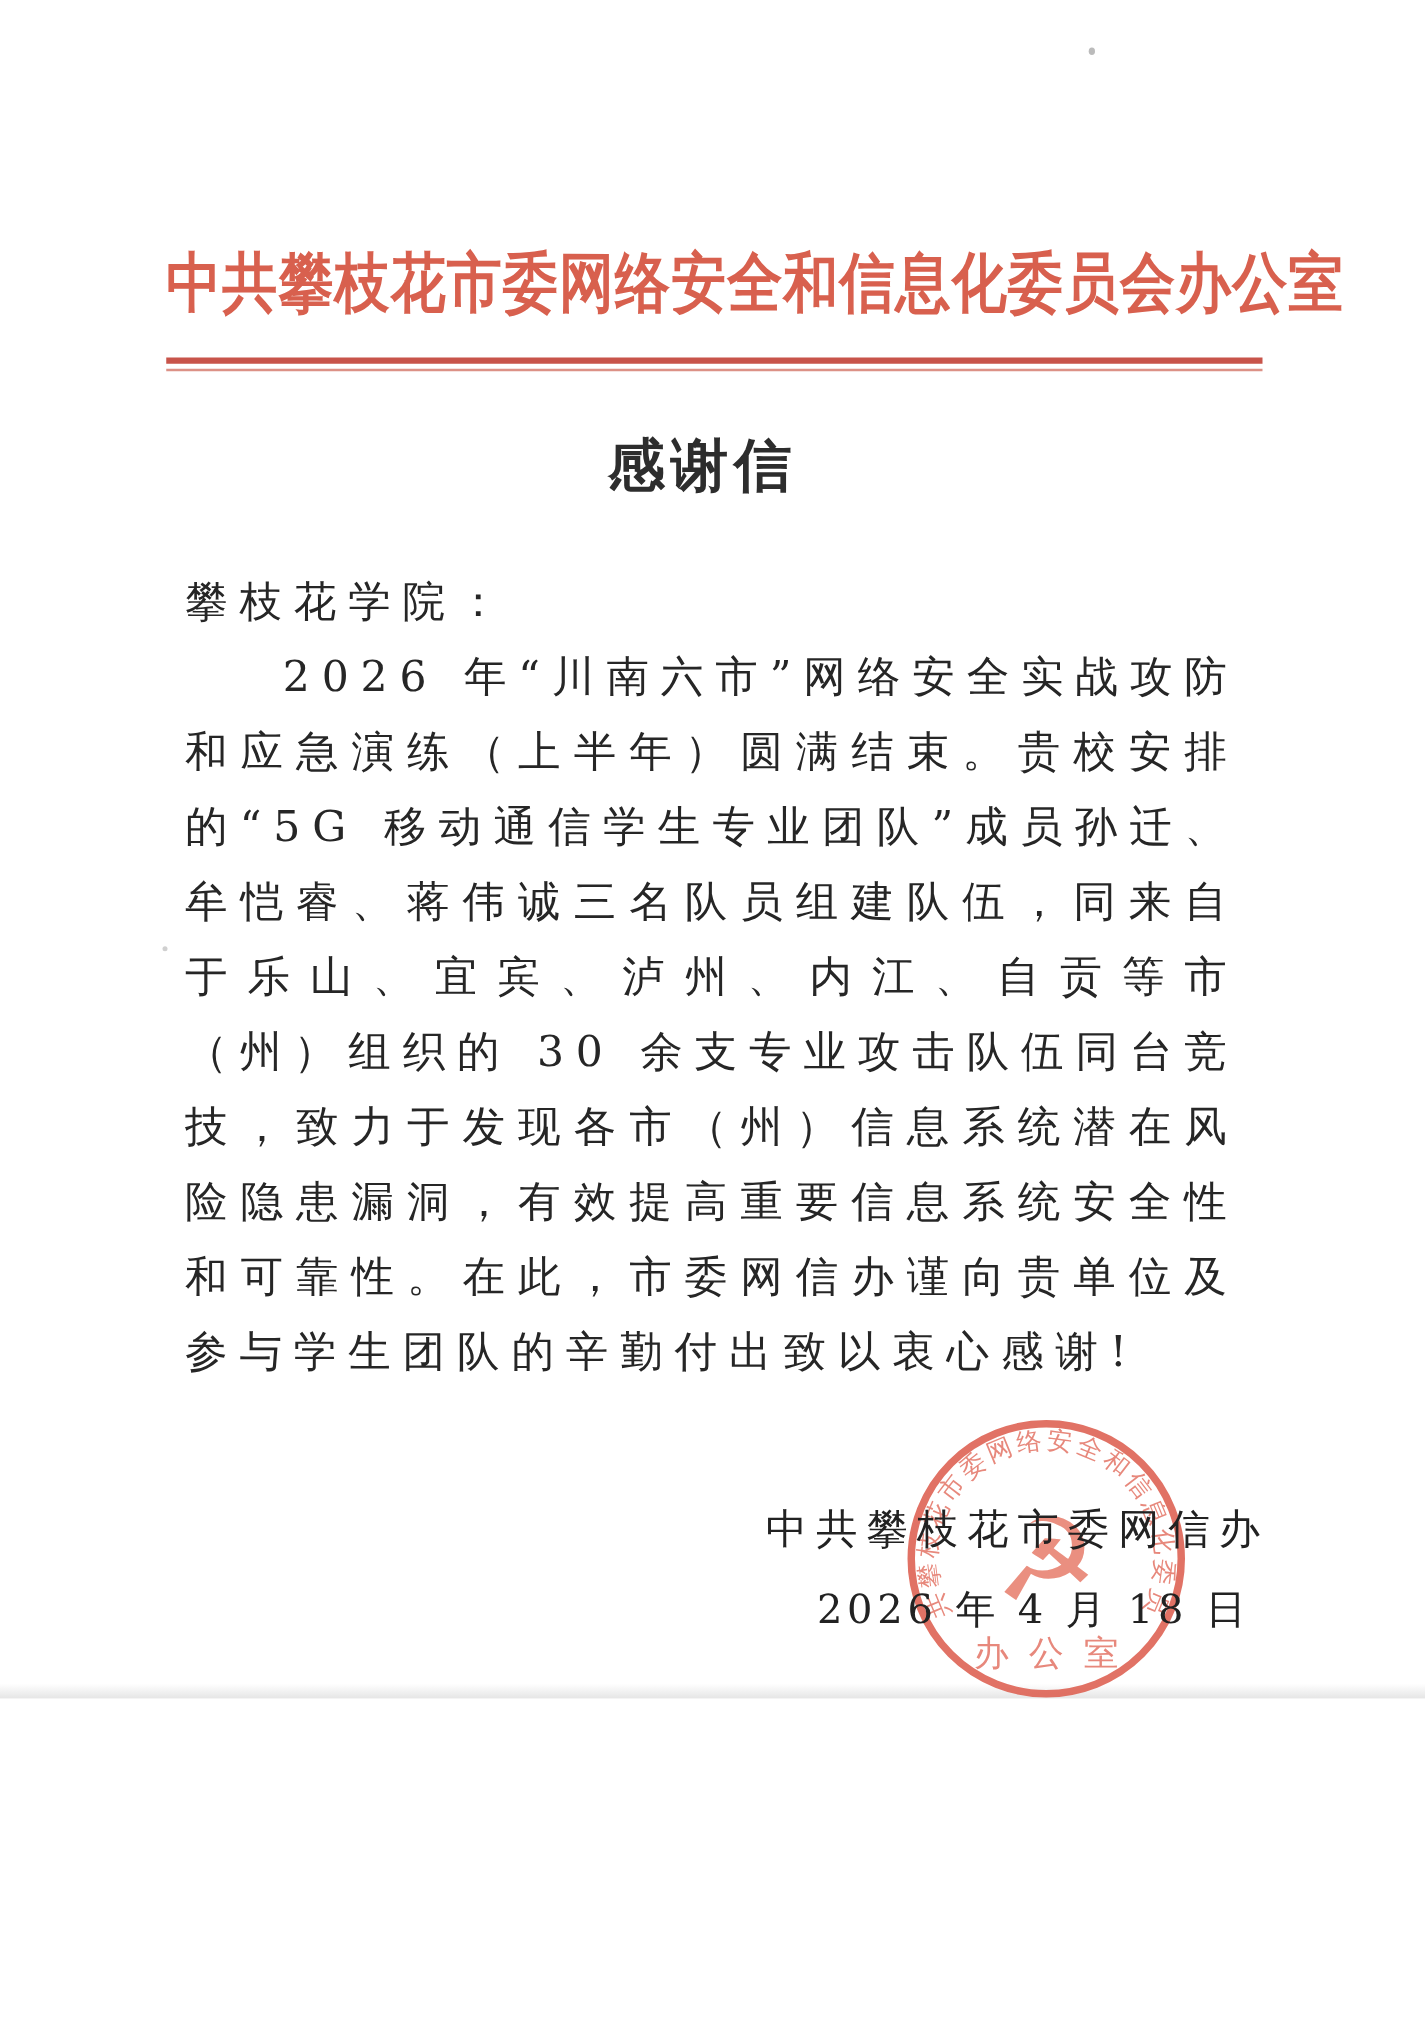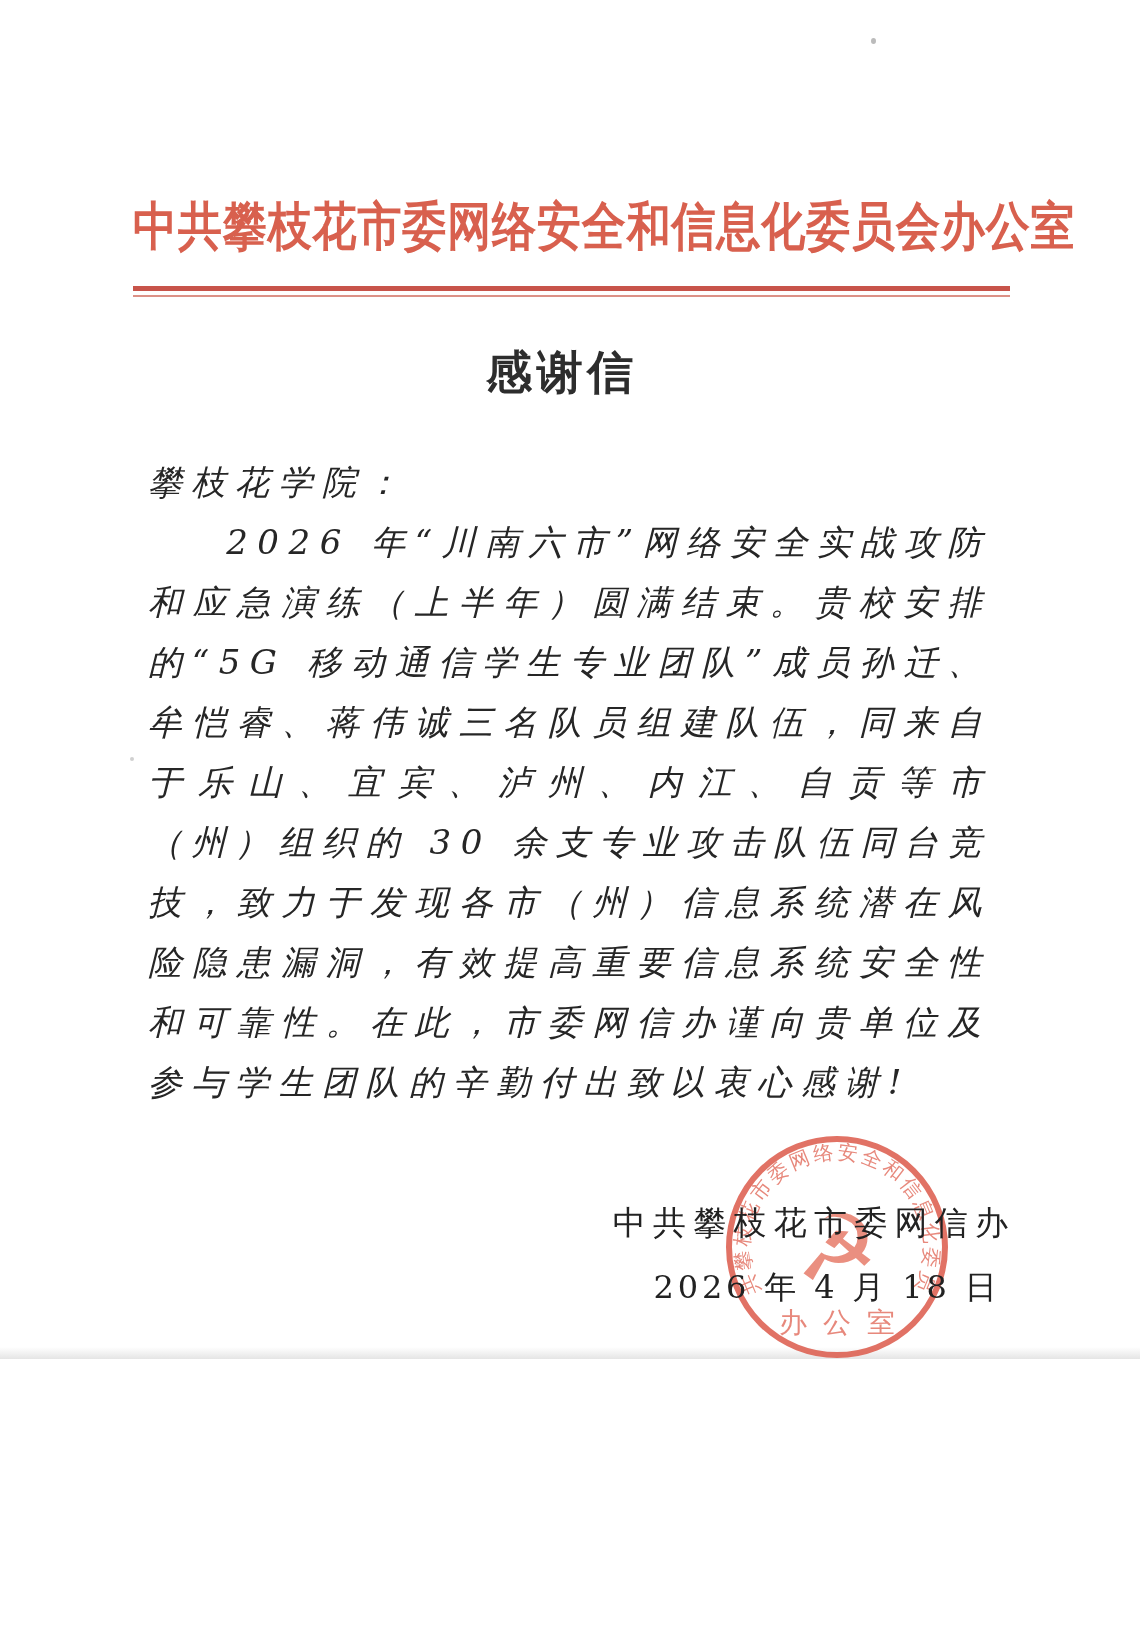"攀枝花学院：" .letter-body p { font-style: italic -> none }
